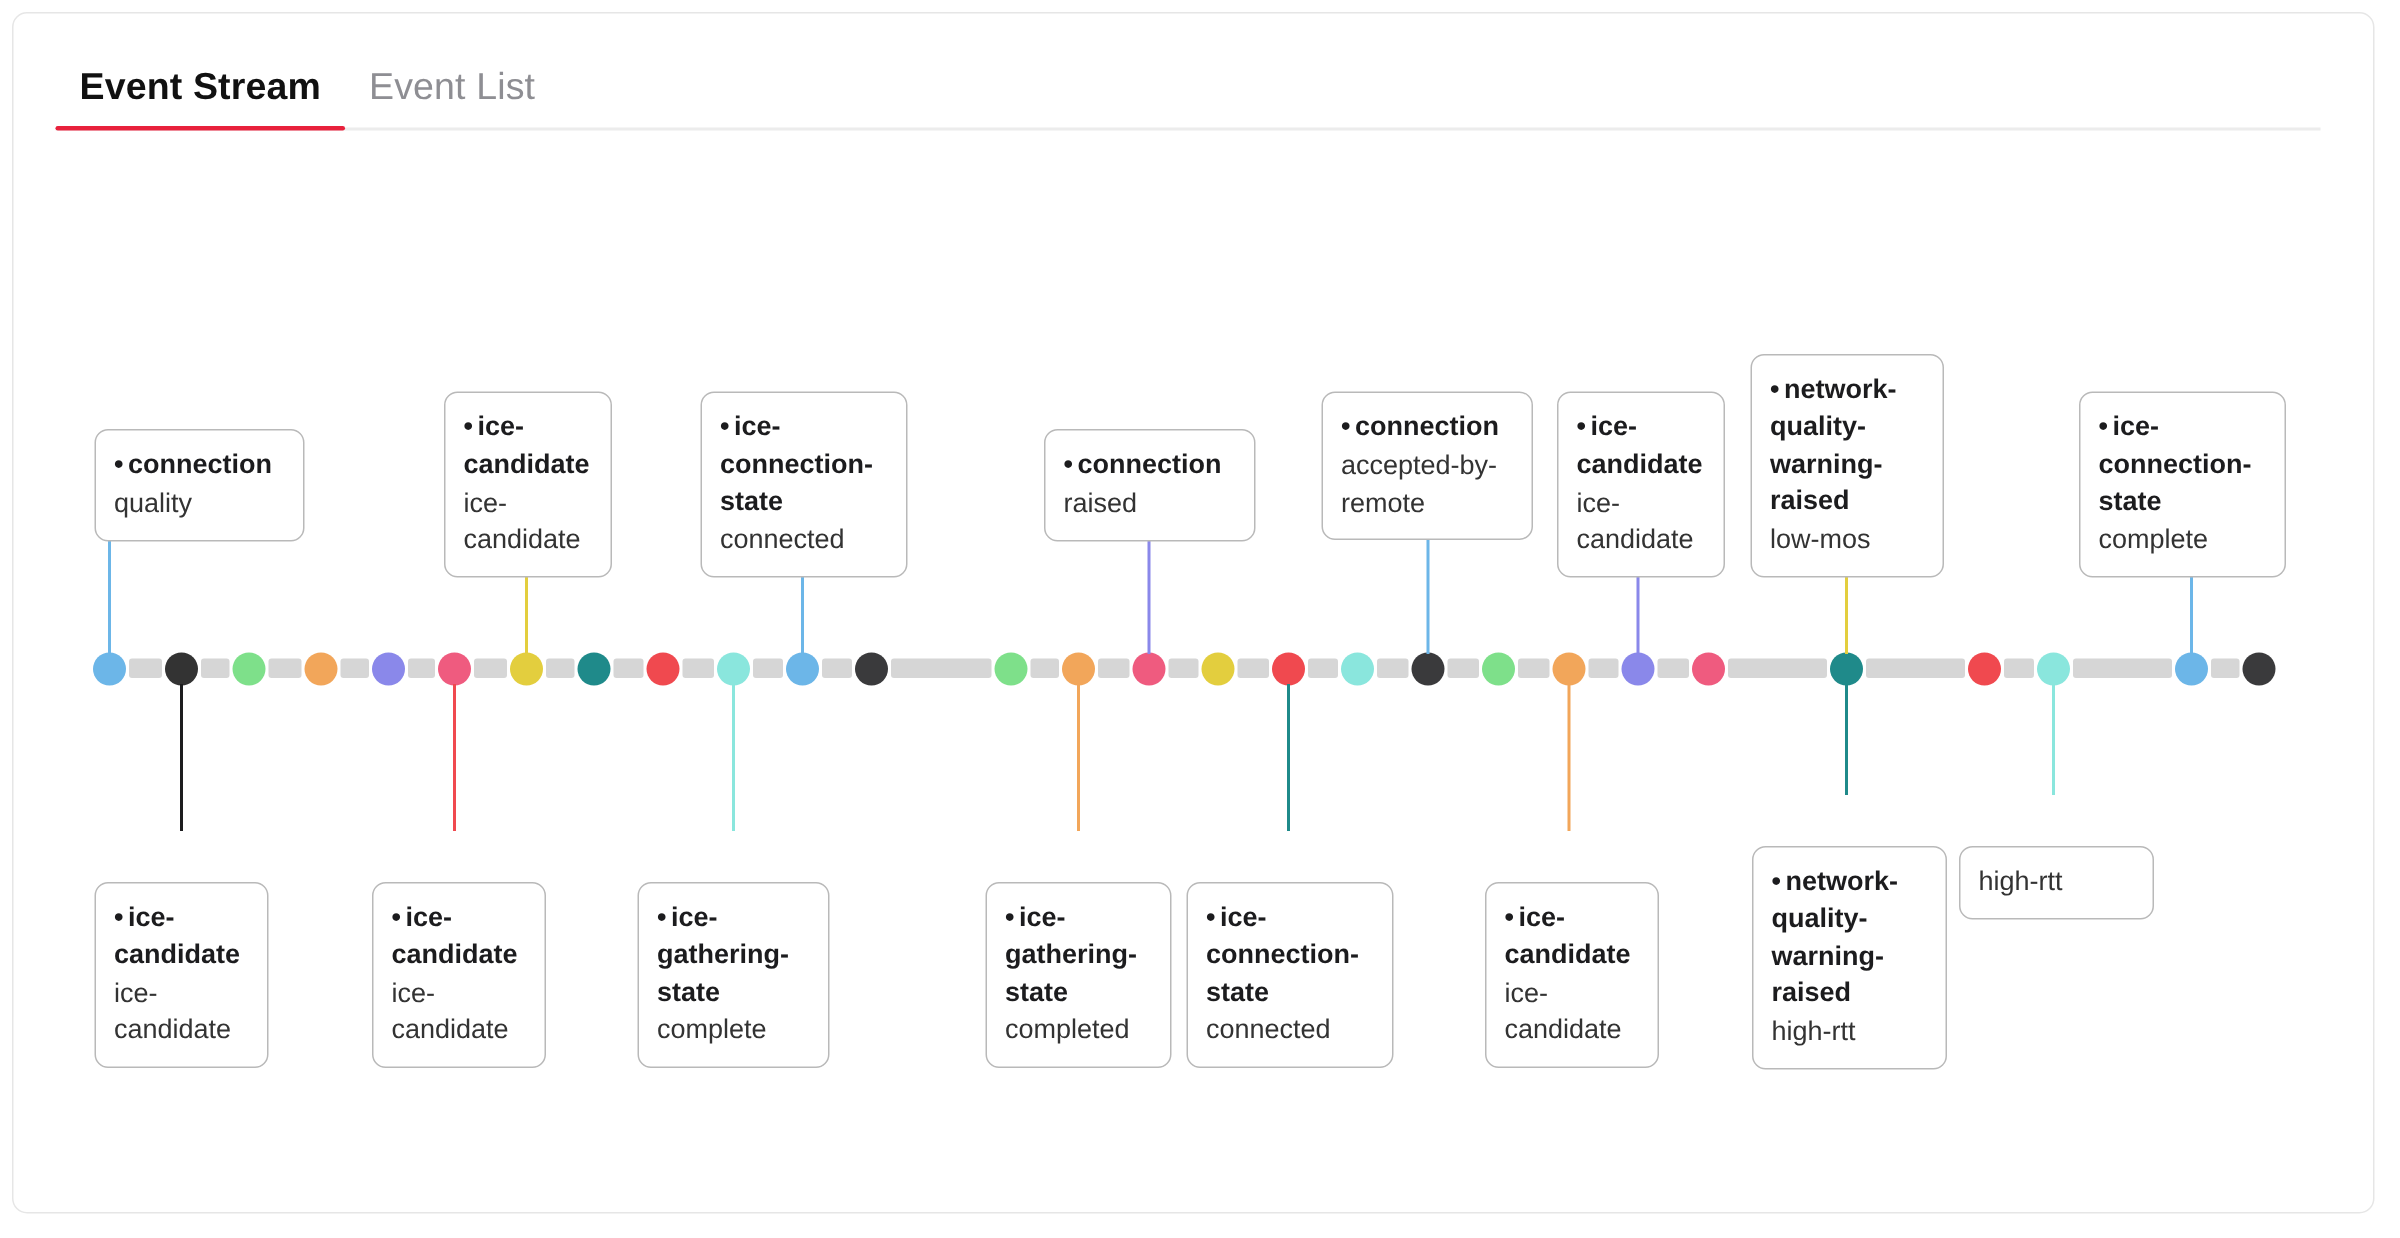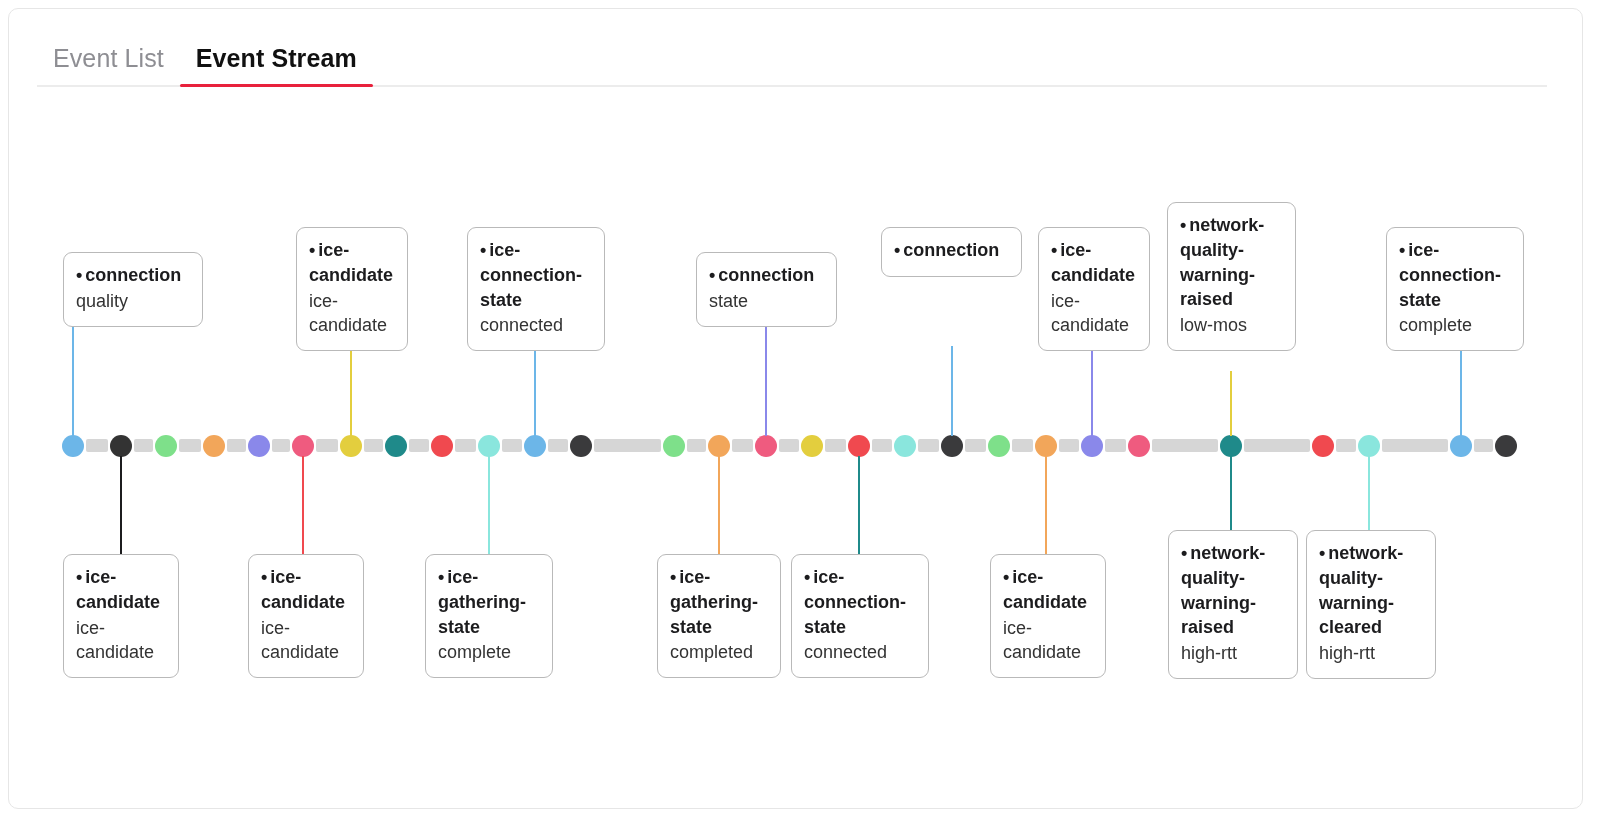"Event List" div.tab { order: before "Event Stream" -> after "Event Stream" }
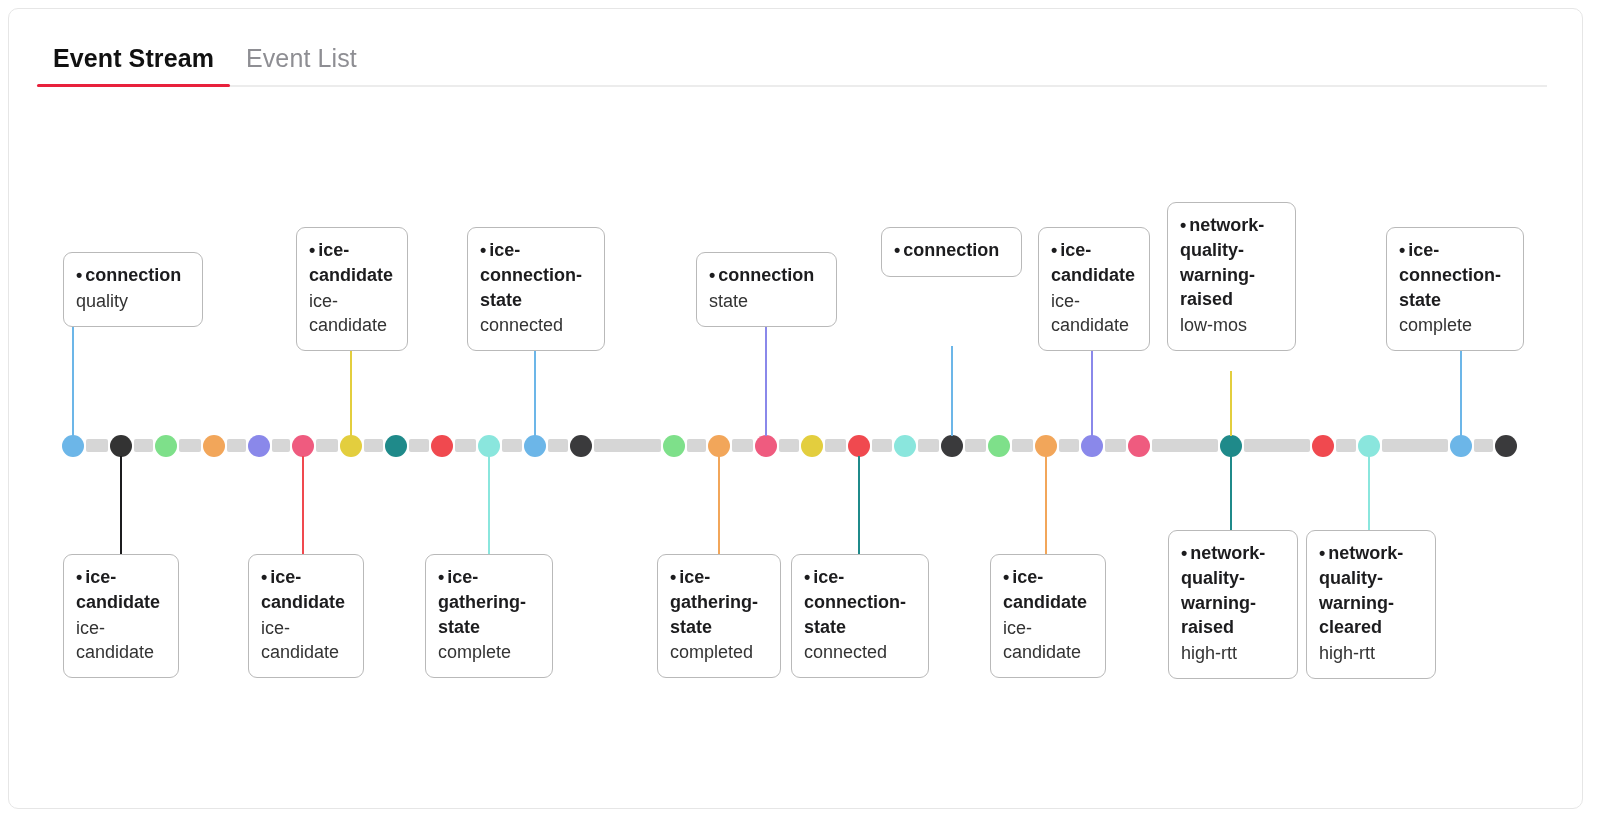"• network‐​quality‐​warning‐​raised" .ev-card { margin-top: none -> 34px }
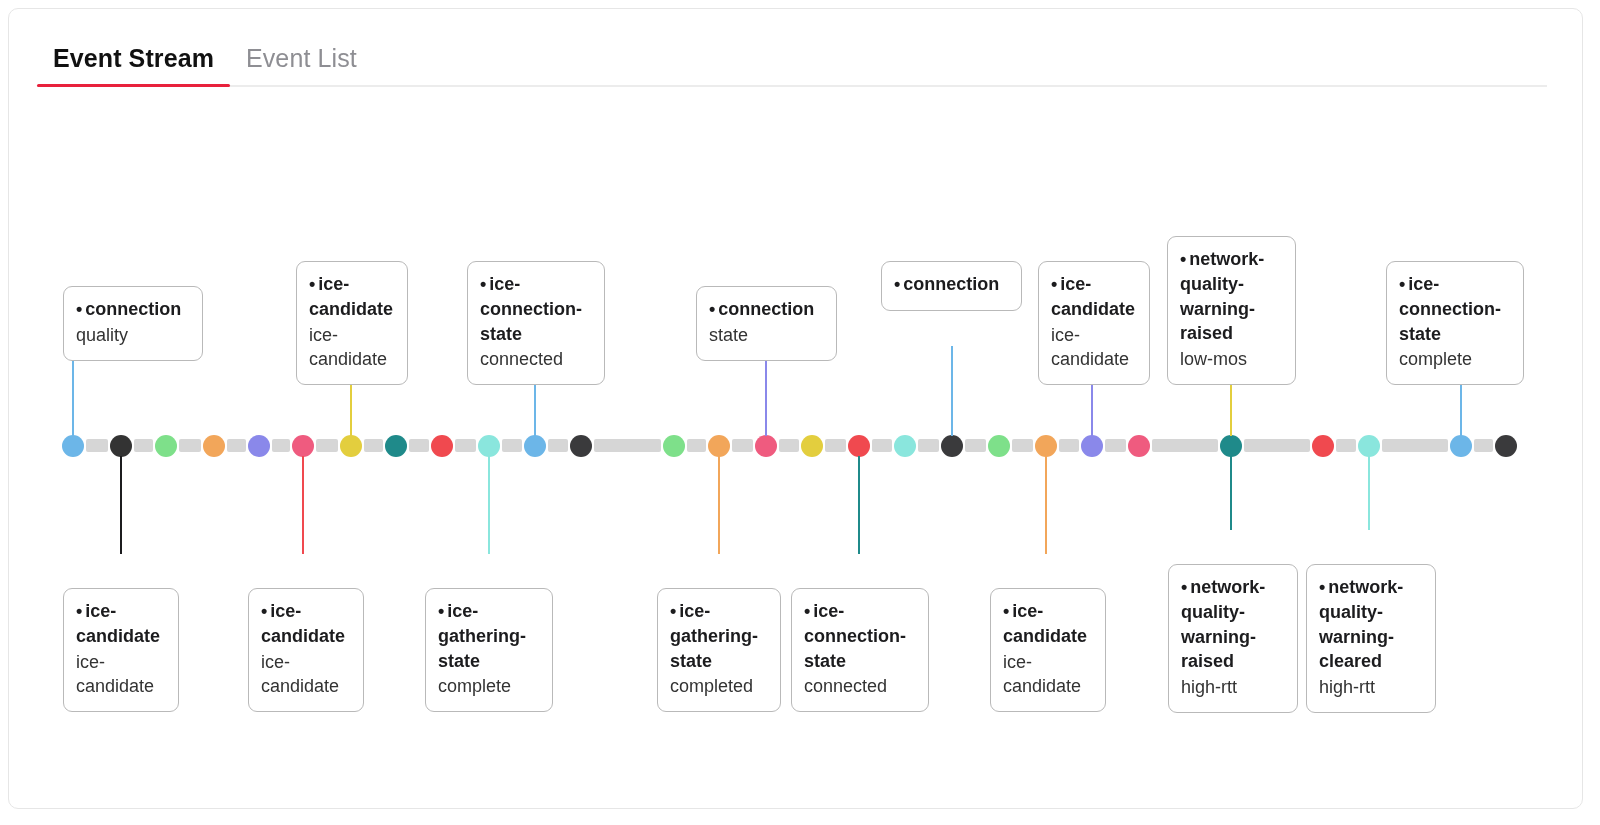"accepted‐​by‐​remote" div.ev-sub { html: none -> <div>accepted‐​by‐​remote</div> }
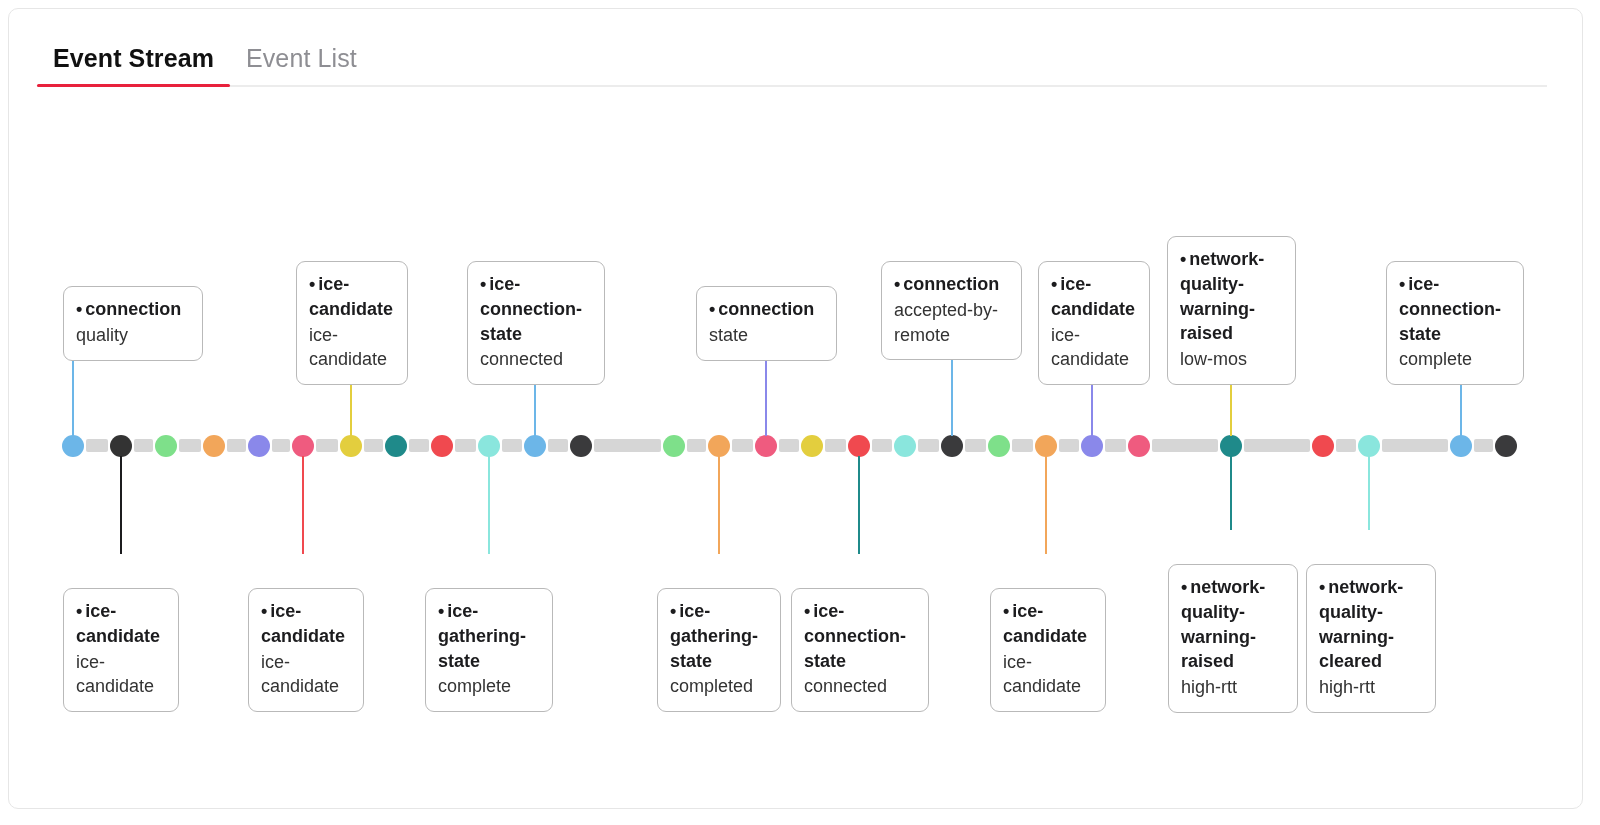"state" div.ev-sub { text: state -> raised }
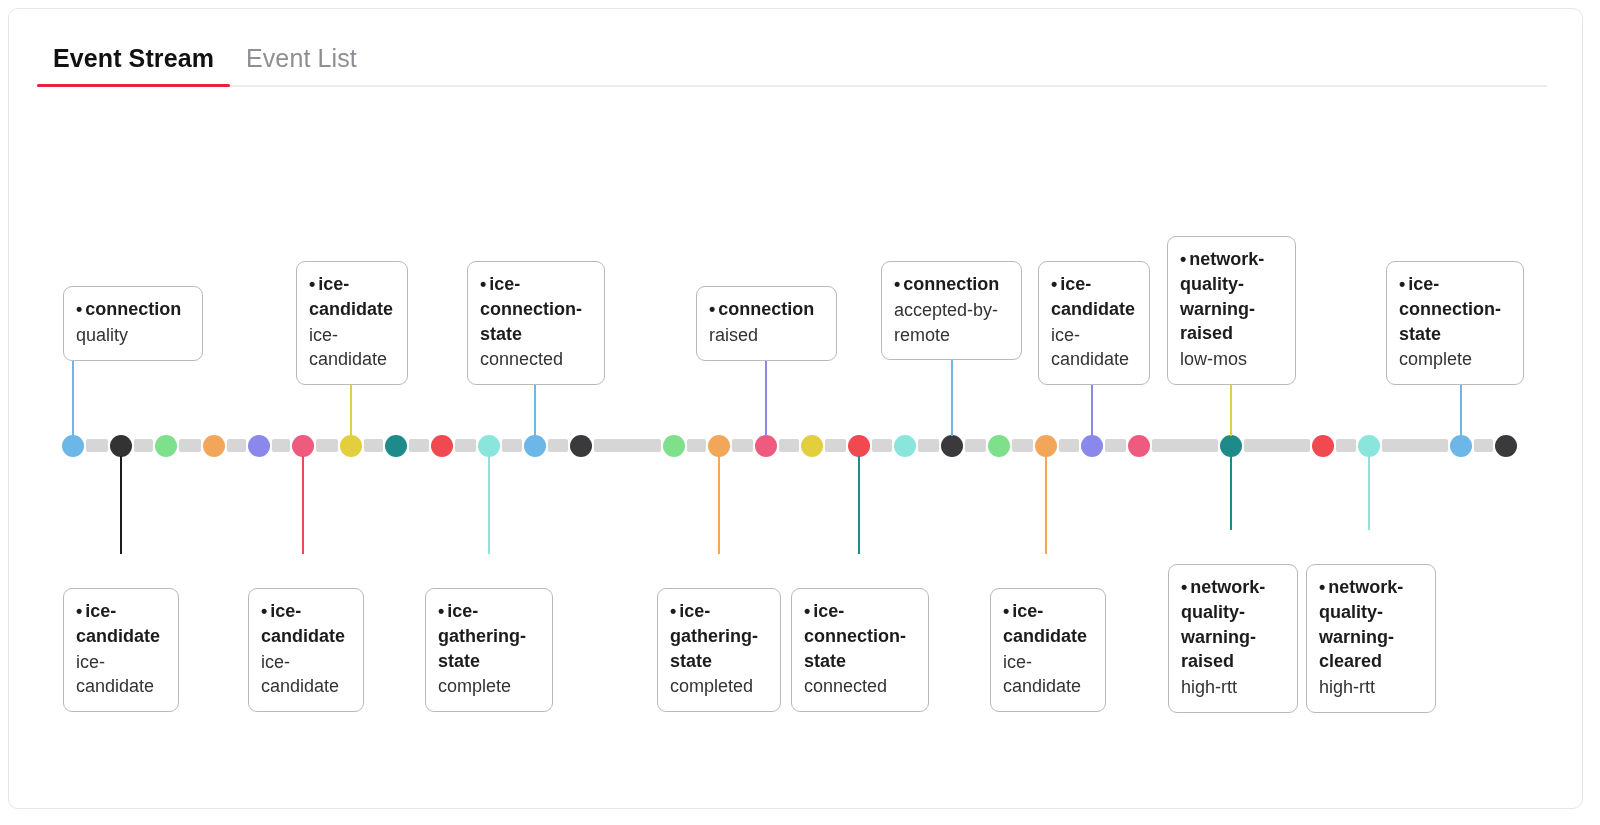"• network‐​quality‐​warning‐​cleared" div.ev-title { html: <div><span>•</span><span>network‐​quality‐​warning‐​cleared</span></div> -> none }
